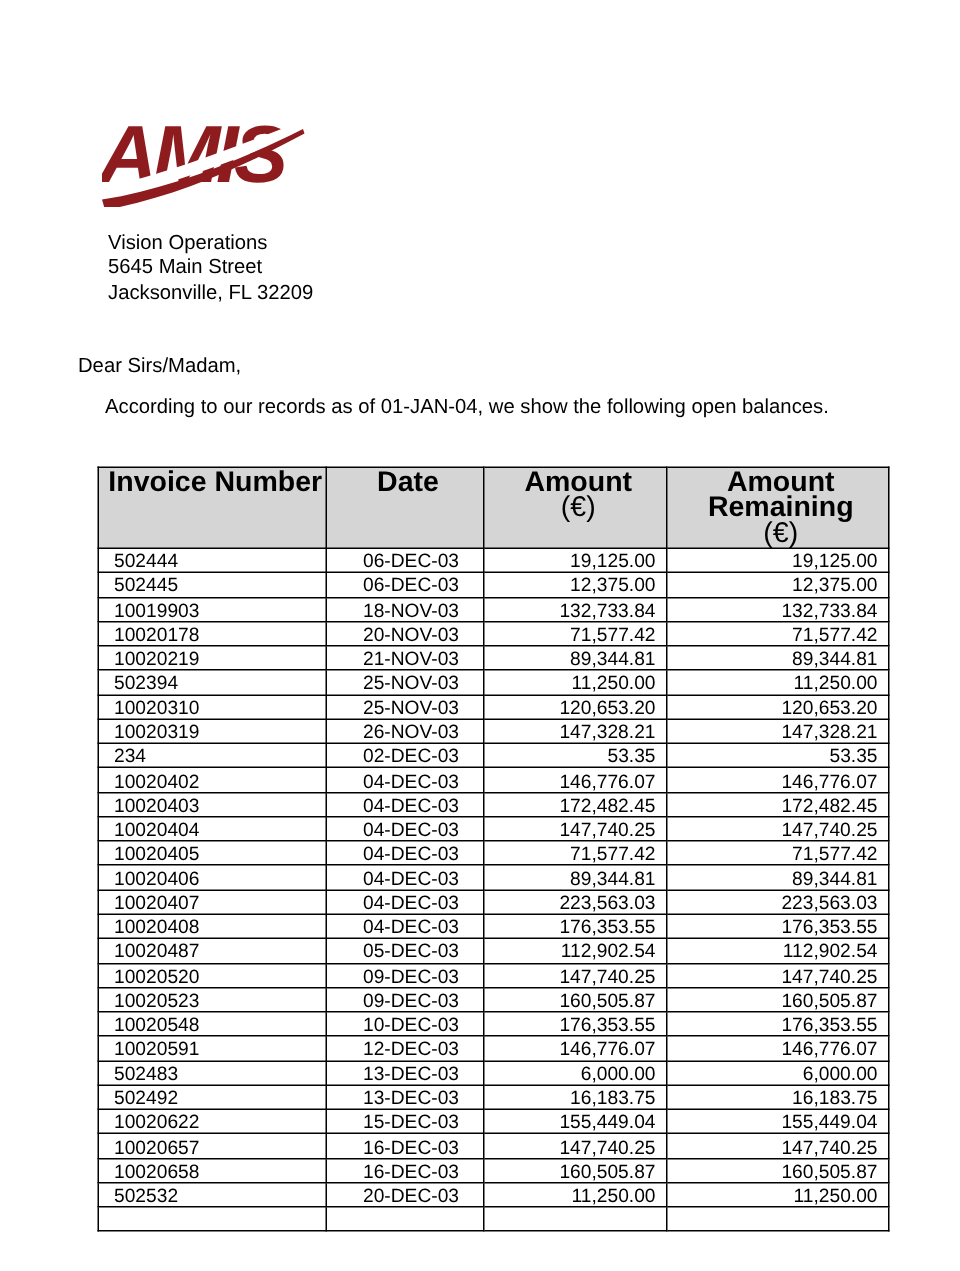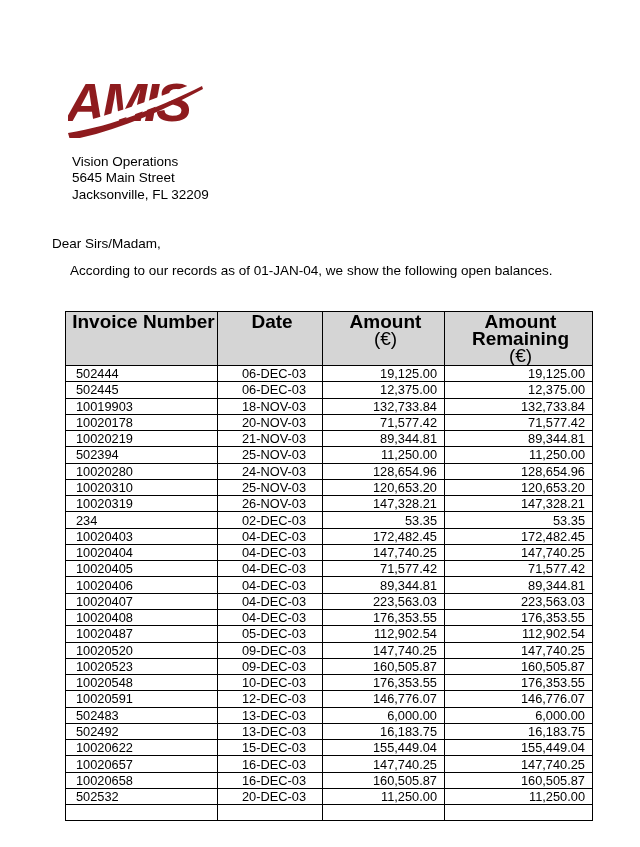"10020280" tr { html: <tr> <td>10020280</td> <td>24-NOV-03</td> <td>128,654.96</td> <td>128,654.96</td> </tr> -> none }
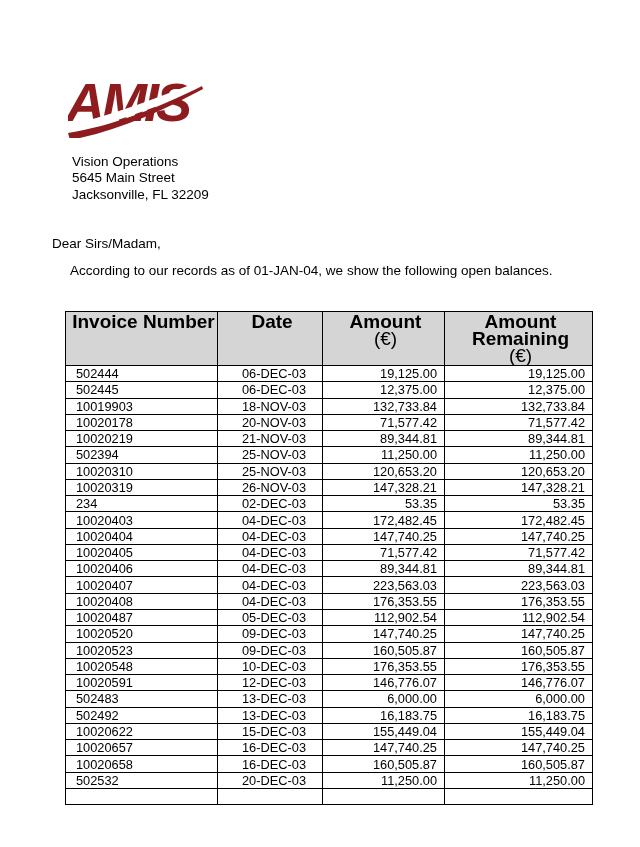"10020402" tr { html: none -> <tr> <td>10020402</td> <td>04-DEC-03</td> <td>146,776.07</td> <td>146,776.07</td> </tr> }
